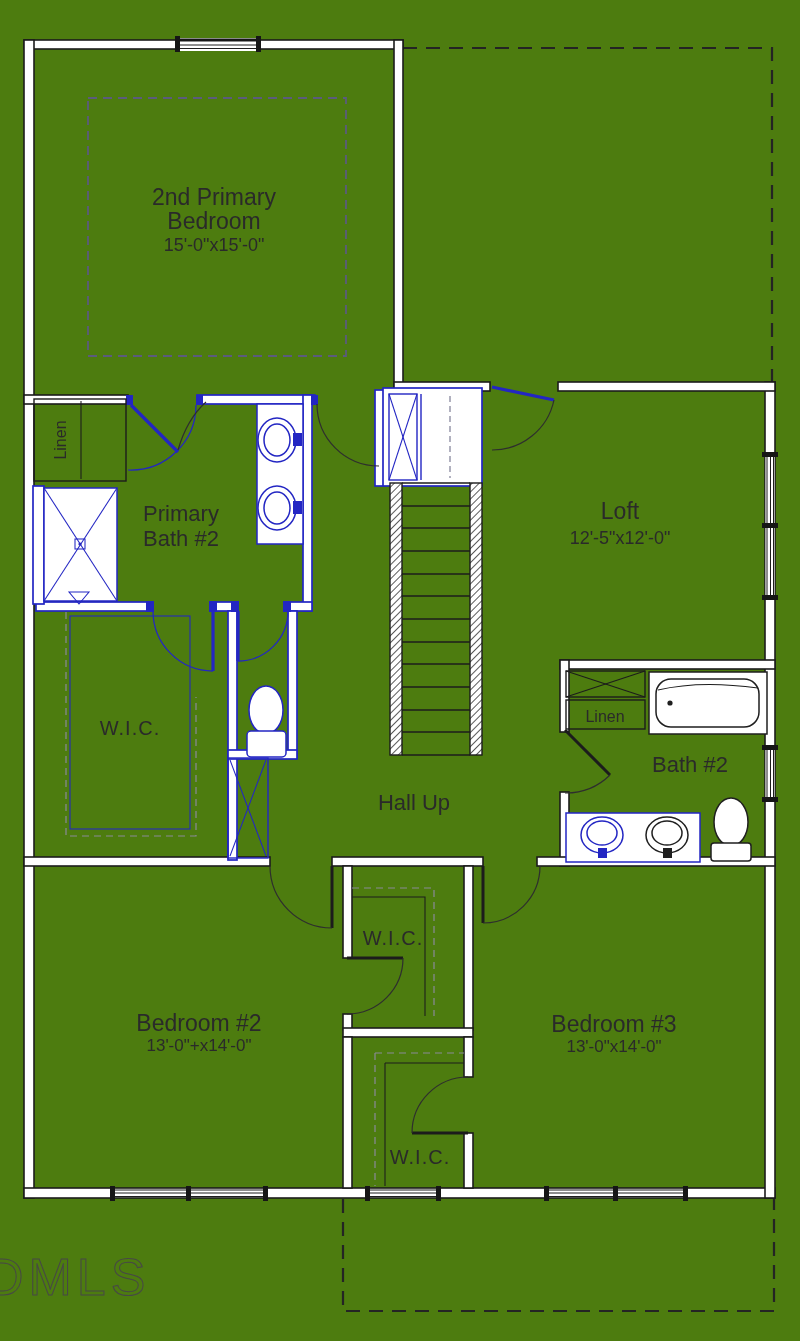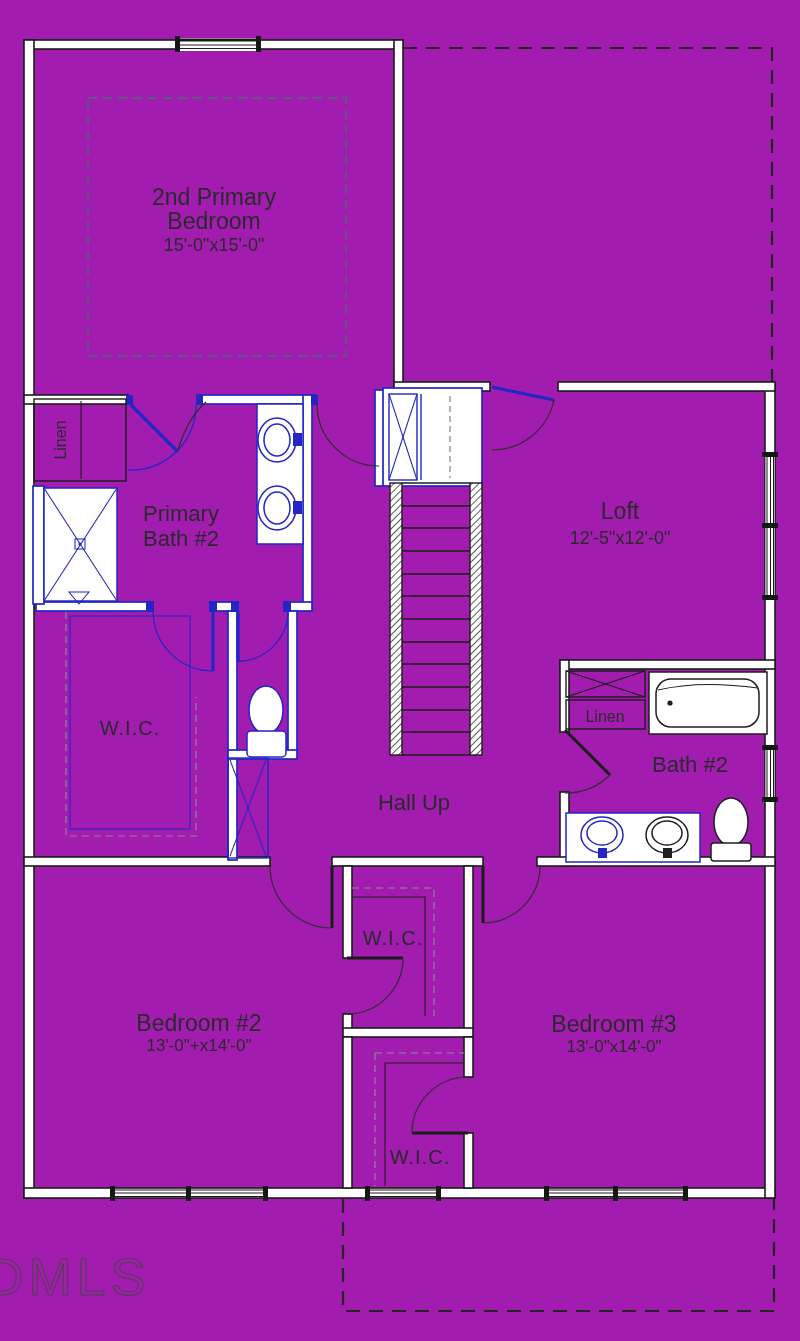"2nd Primary" .stage { background: #a21caf -> #4d7c0f }
